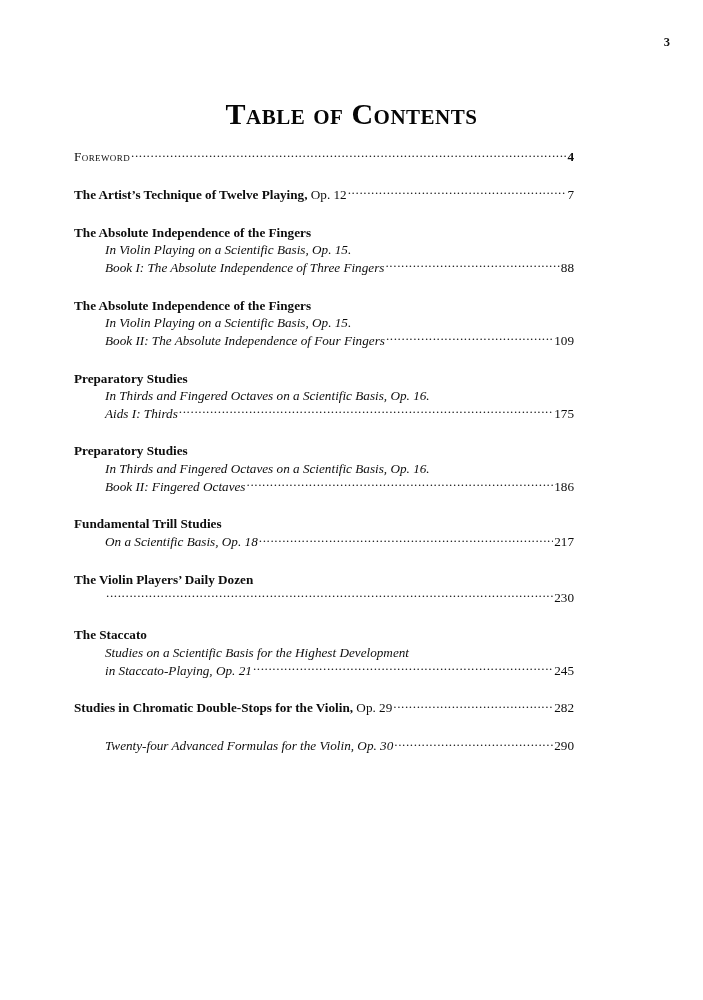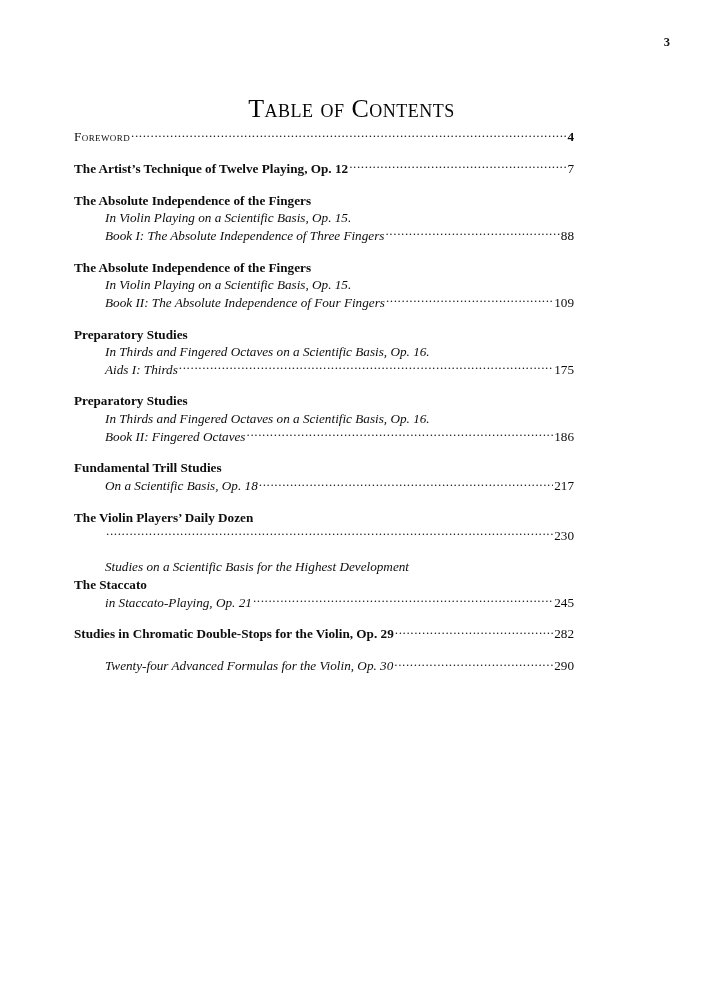"Table of Contents" .title { font-size: 26px -> 30px; font-weight: 400 -> 700 }
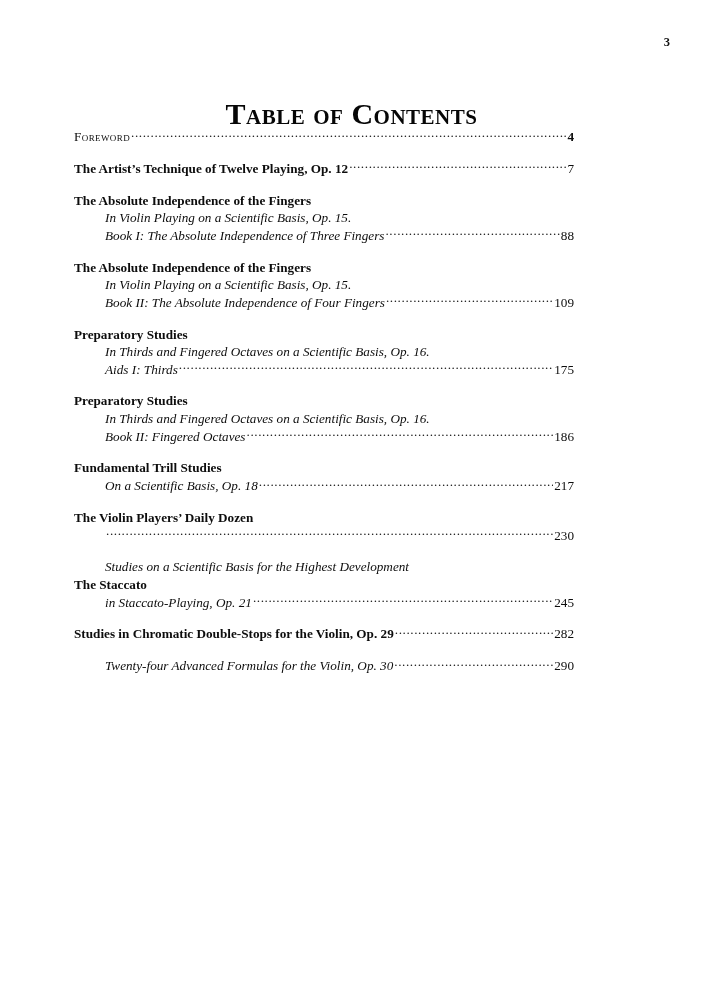"Foreword" .entry { margin-top: none -> 20px }
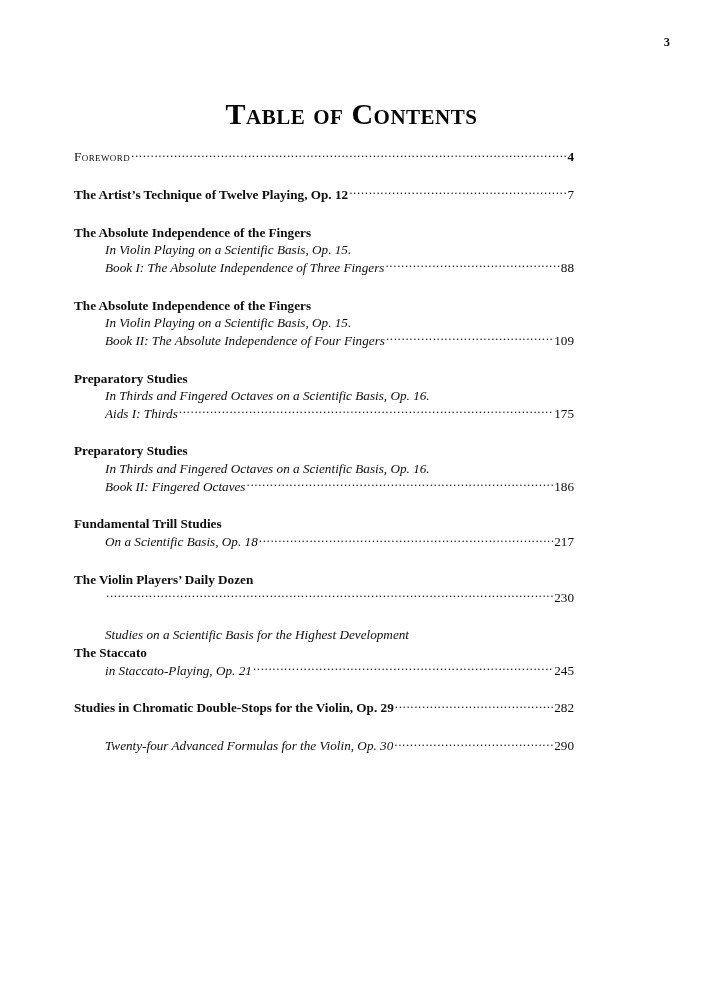"Op. 12" .mixed .txt span { font-weight: 700 -> 400 }
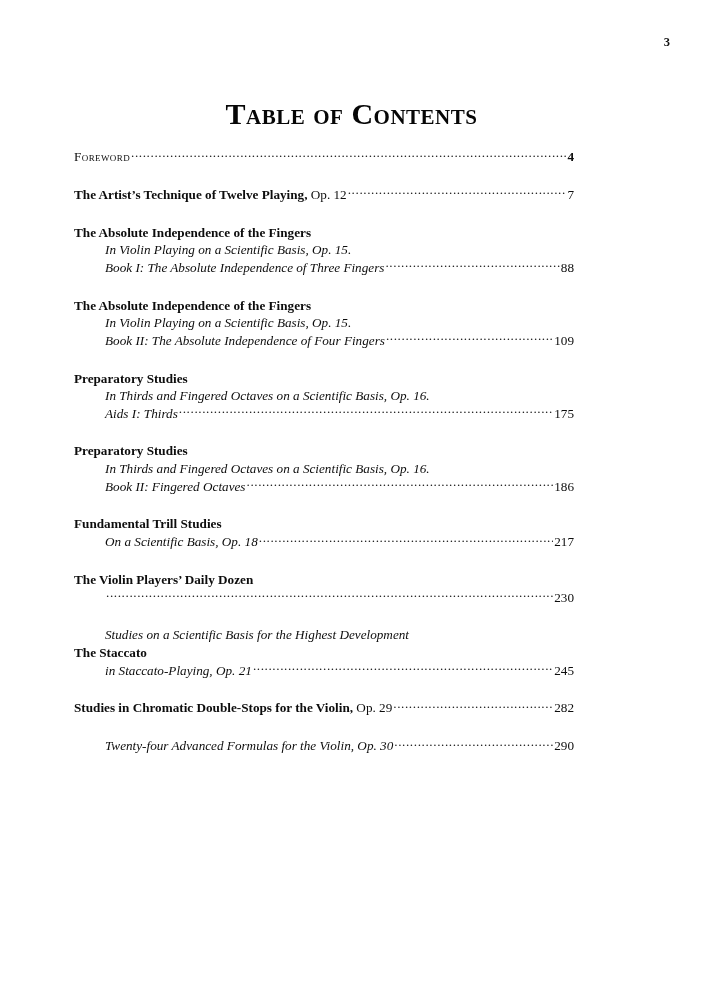"Studies on a Scientific Basis" div.line { order: before "The Staccato" -> after "The Staccato" }
